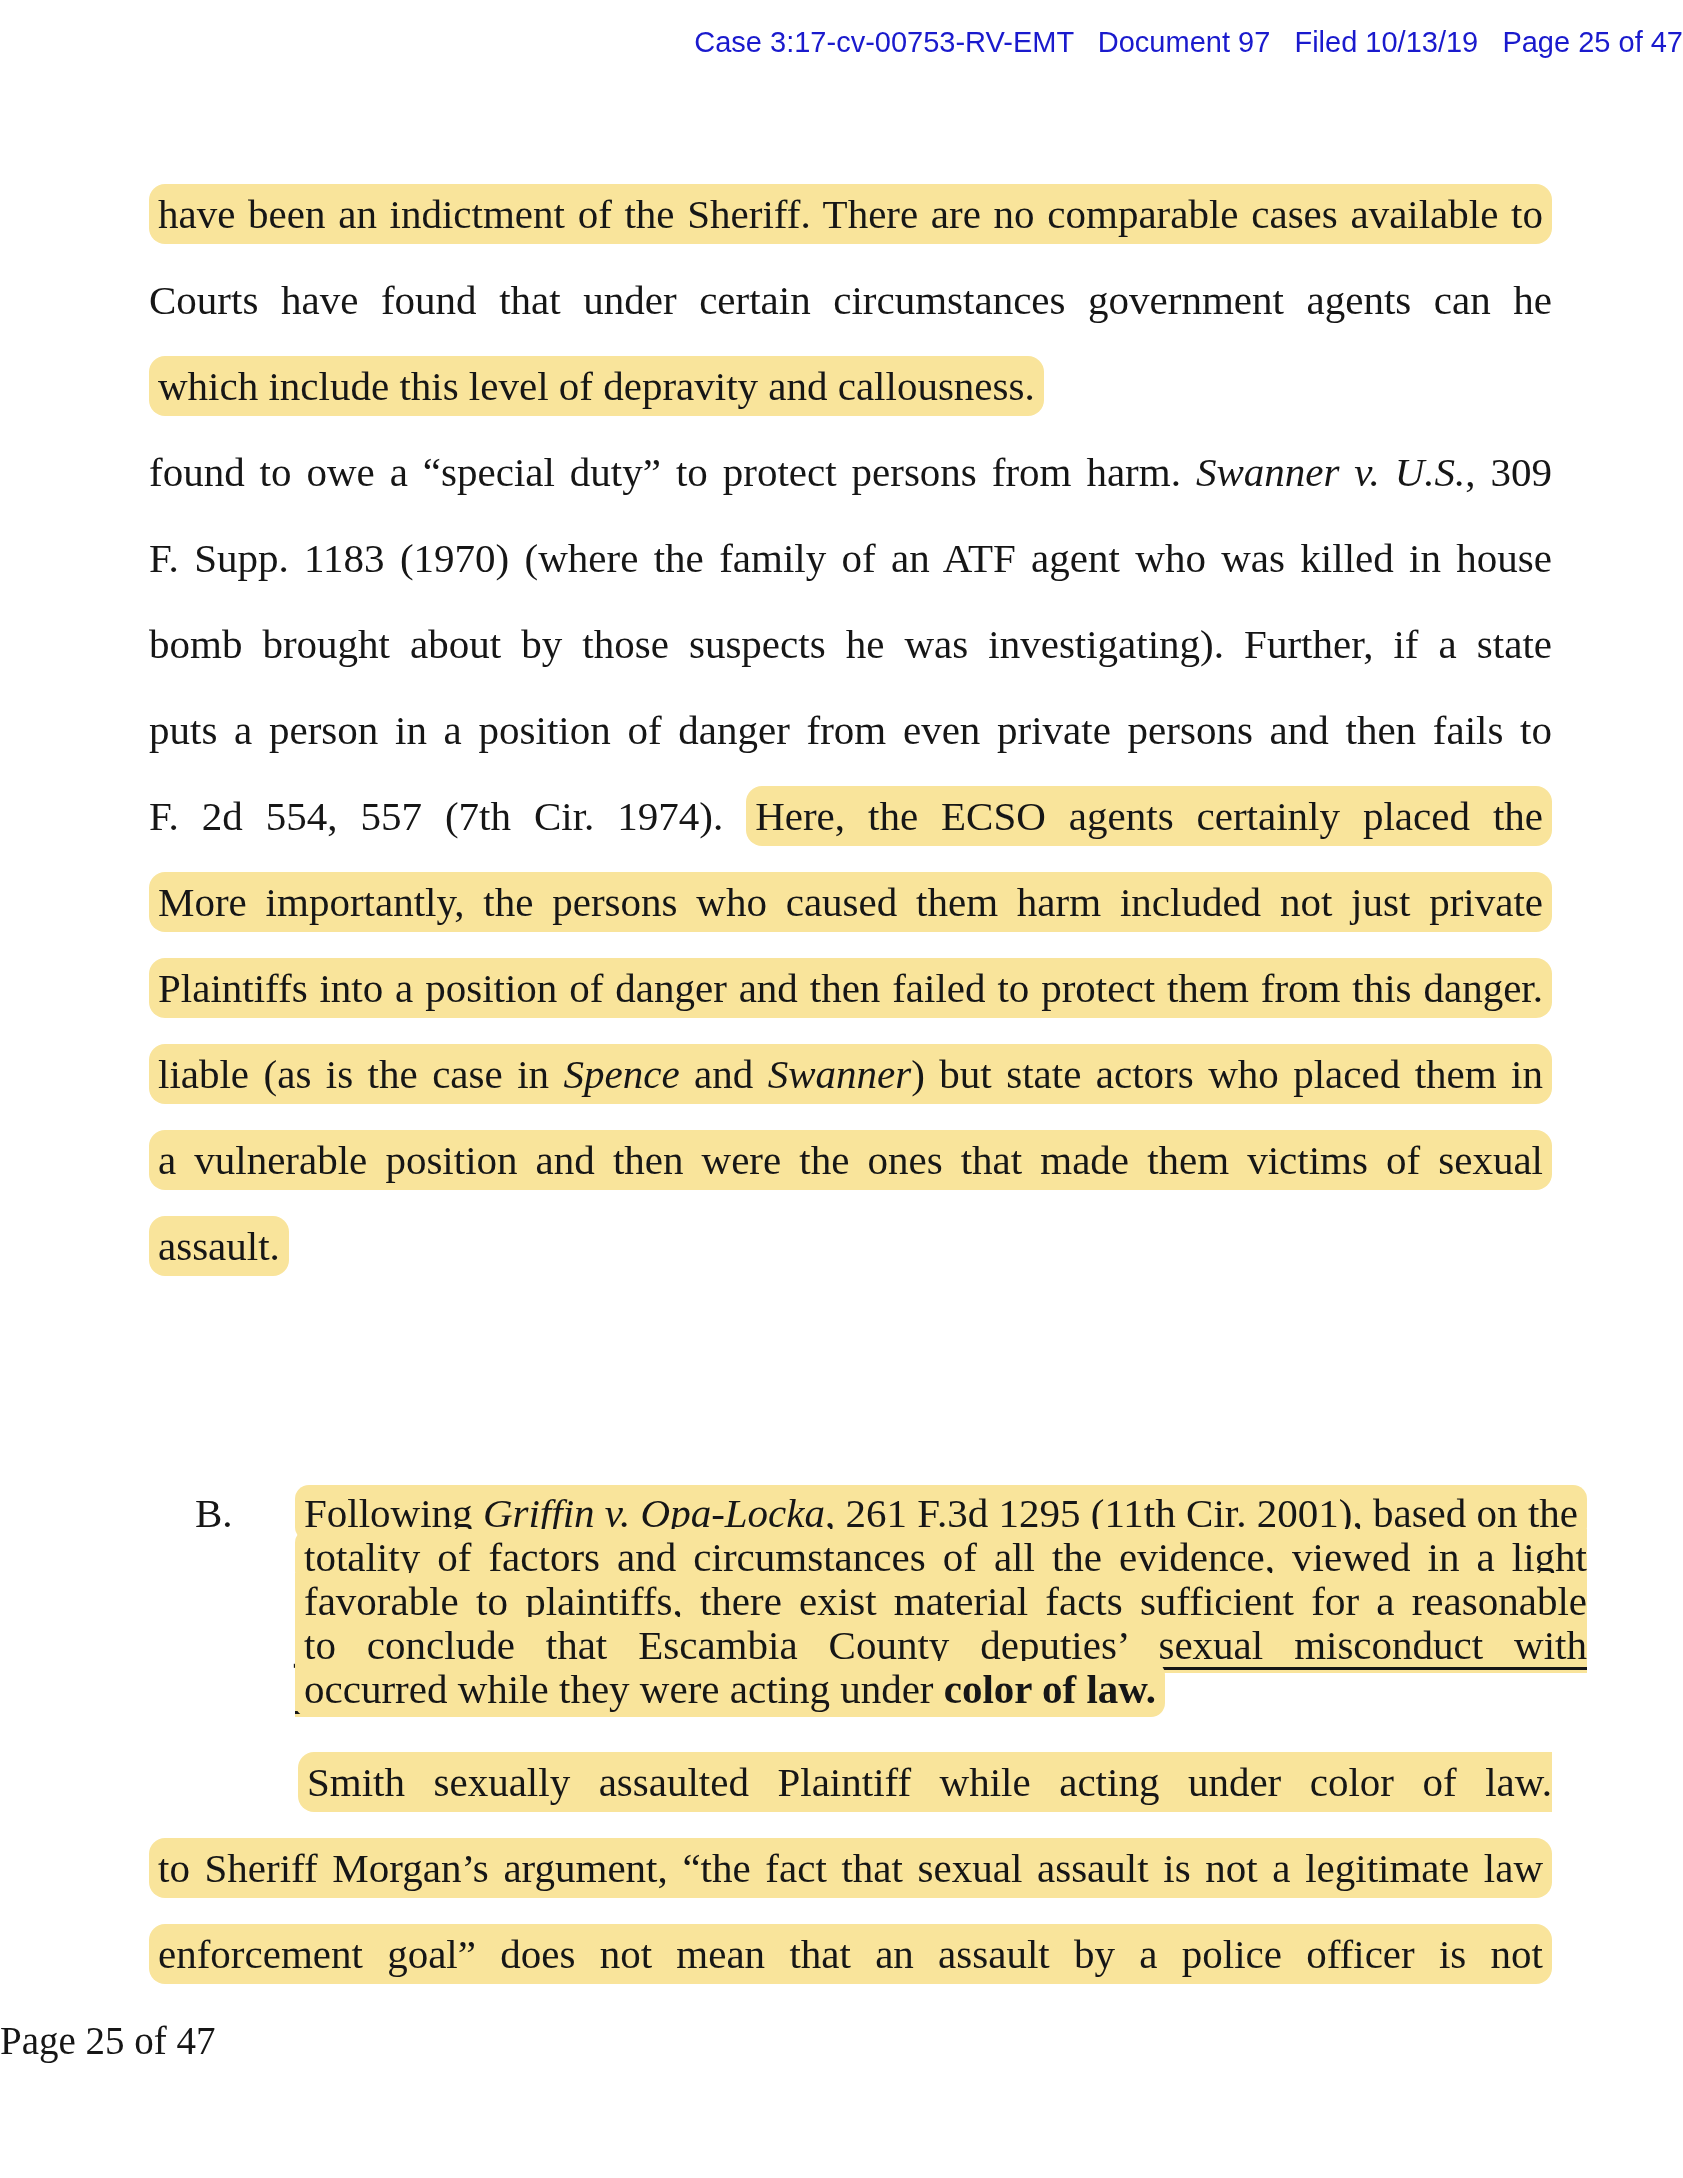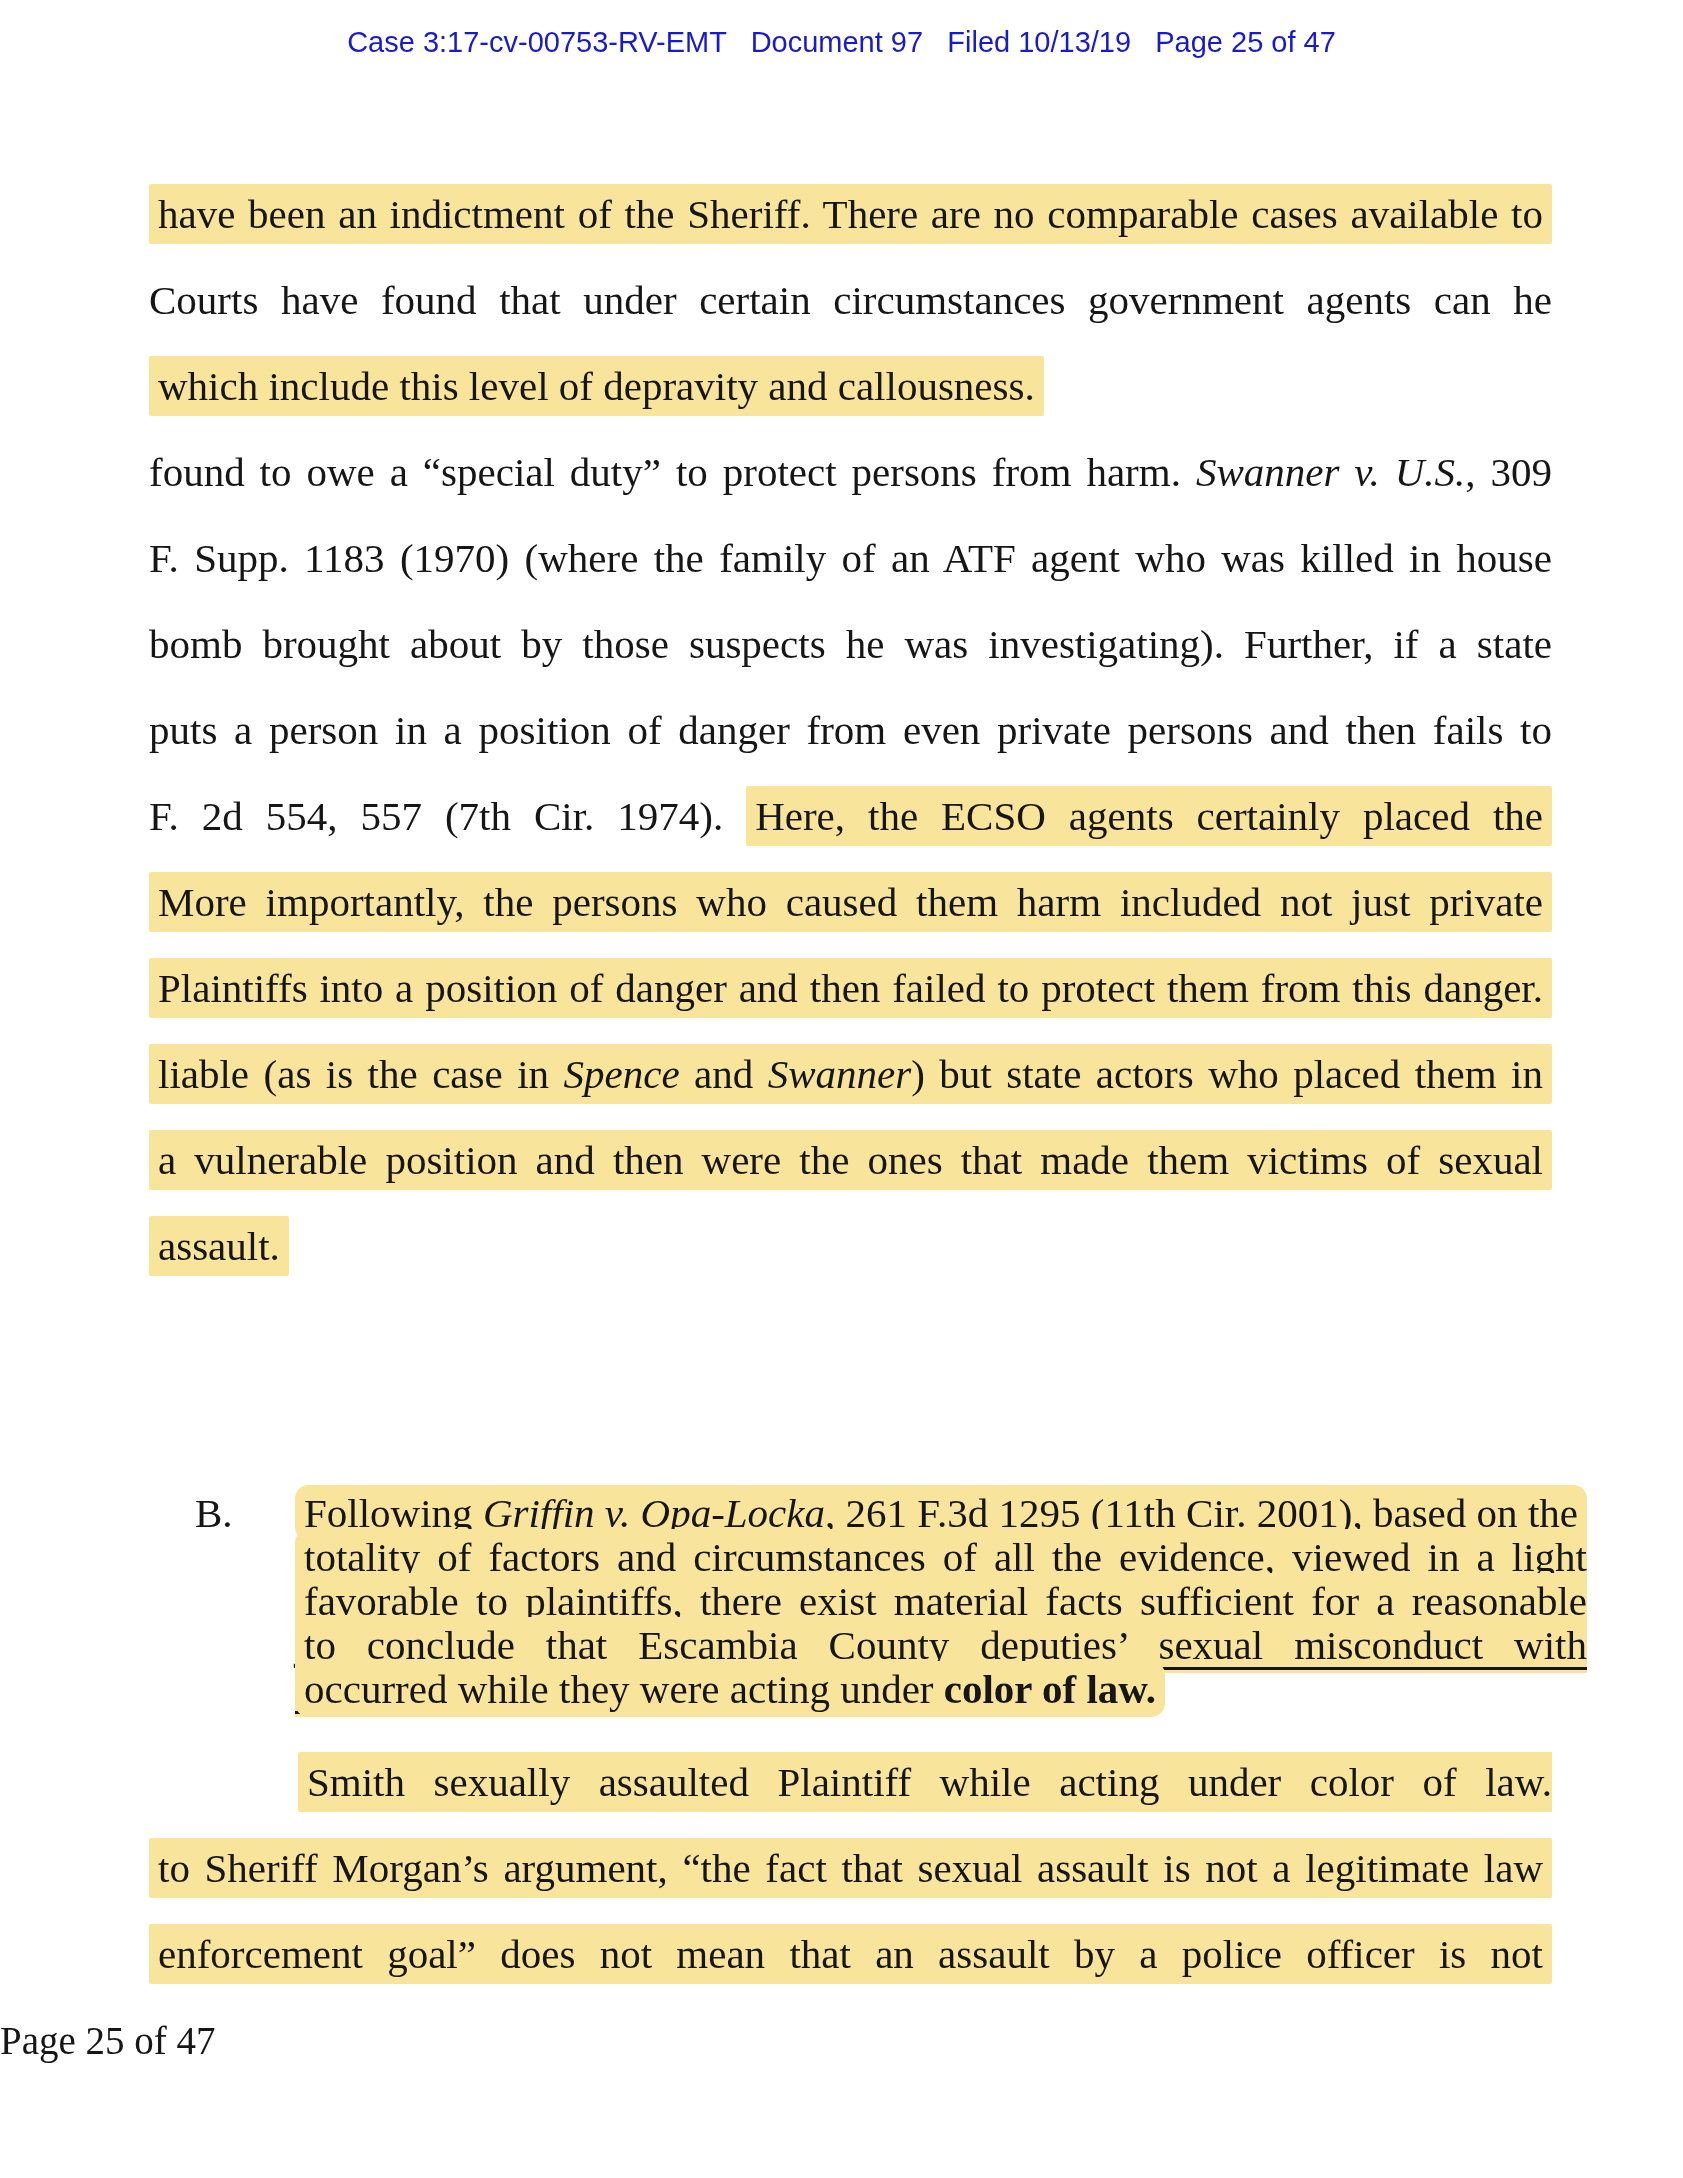"Case 3:17-cv-00753-RV-EMT Document 97" .stamp { text-align: center -> right }
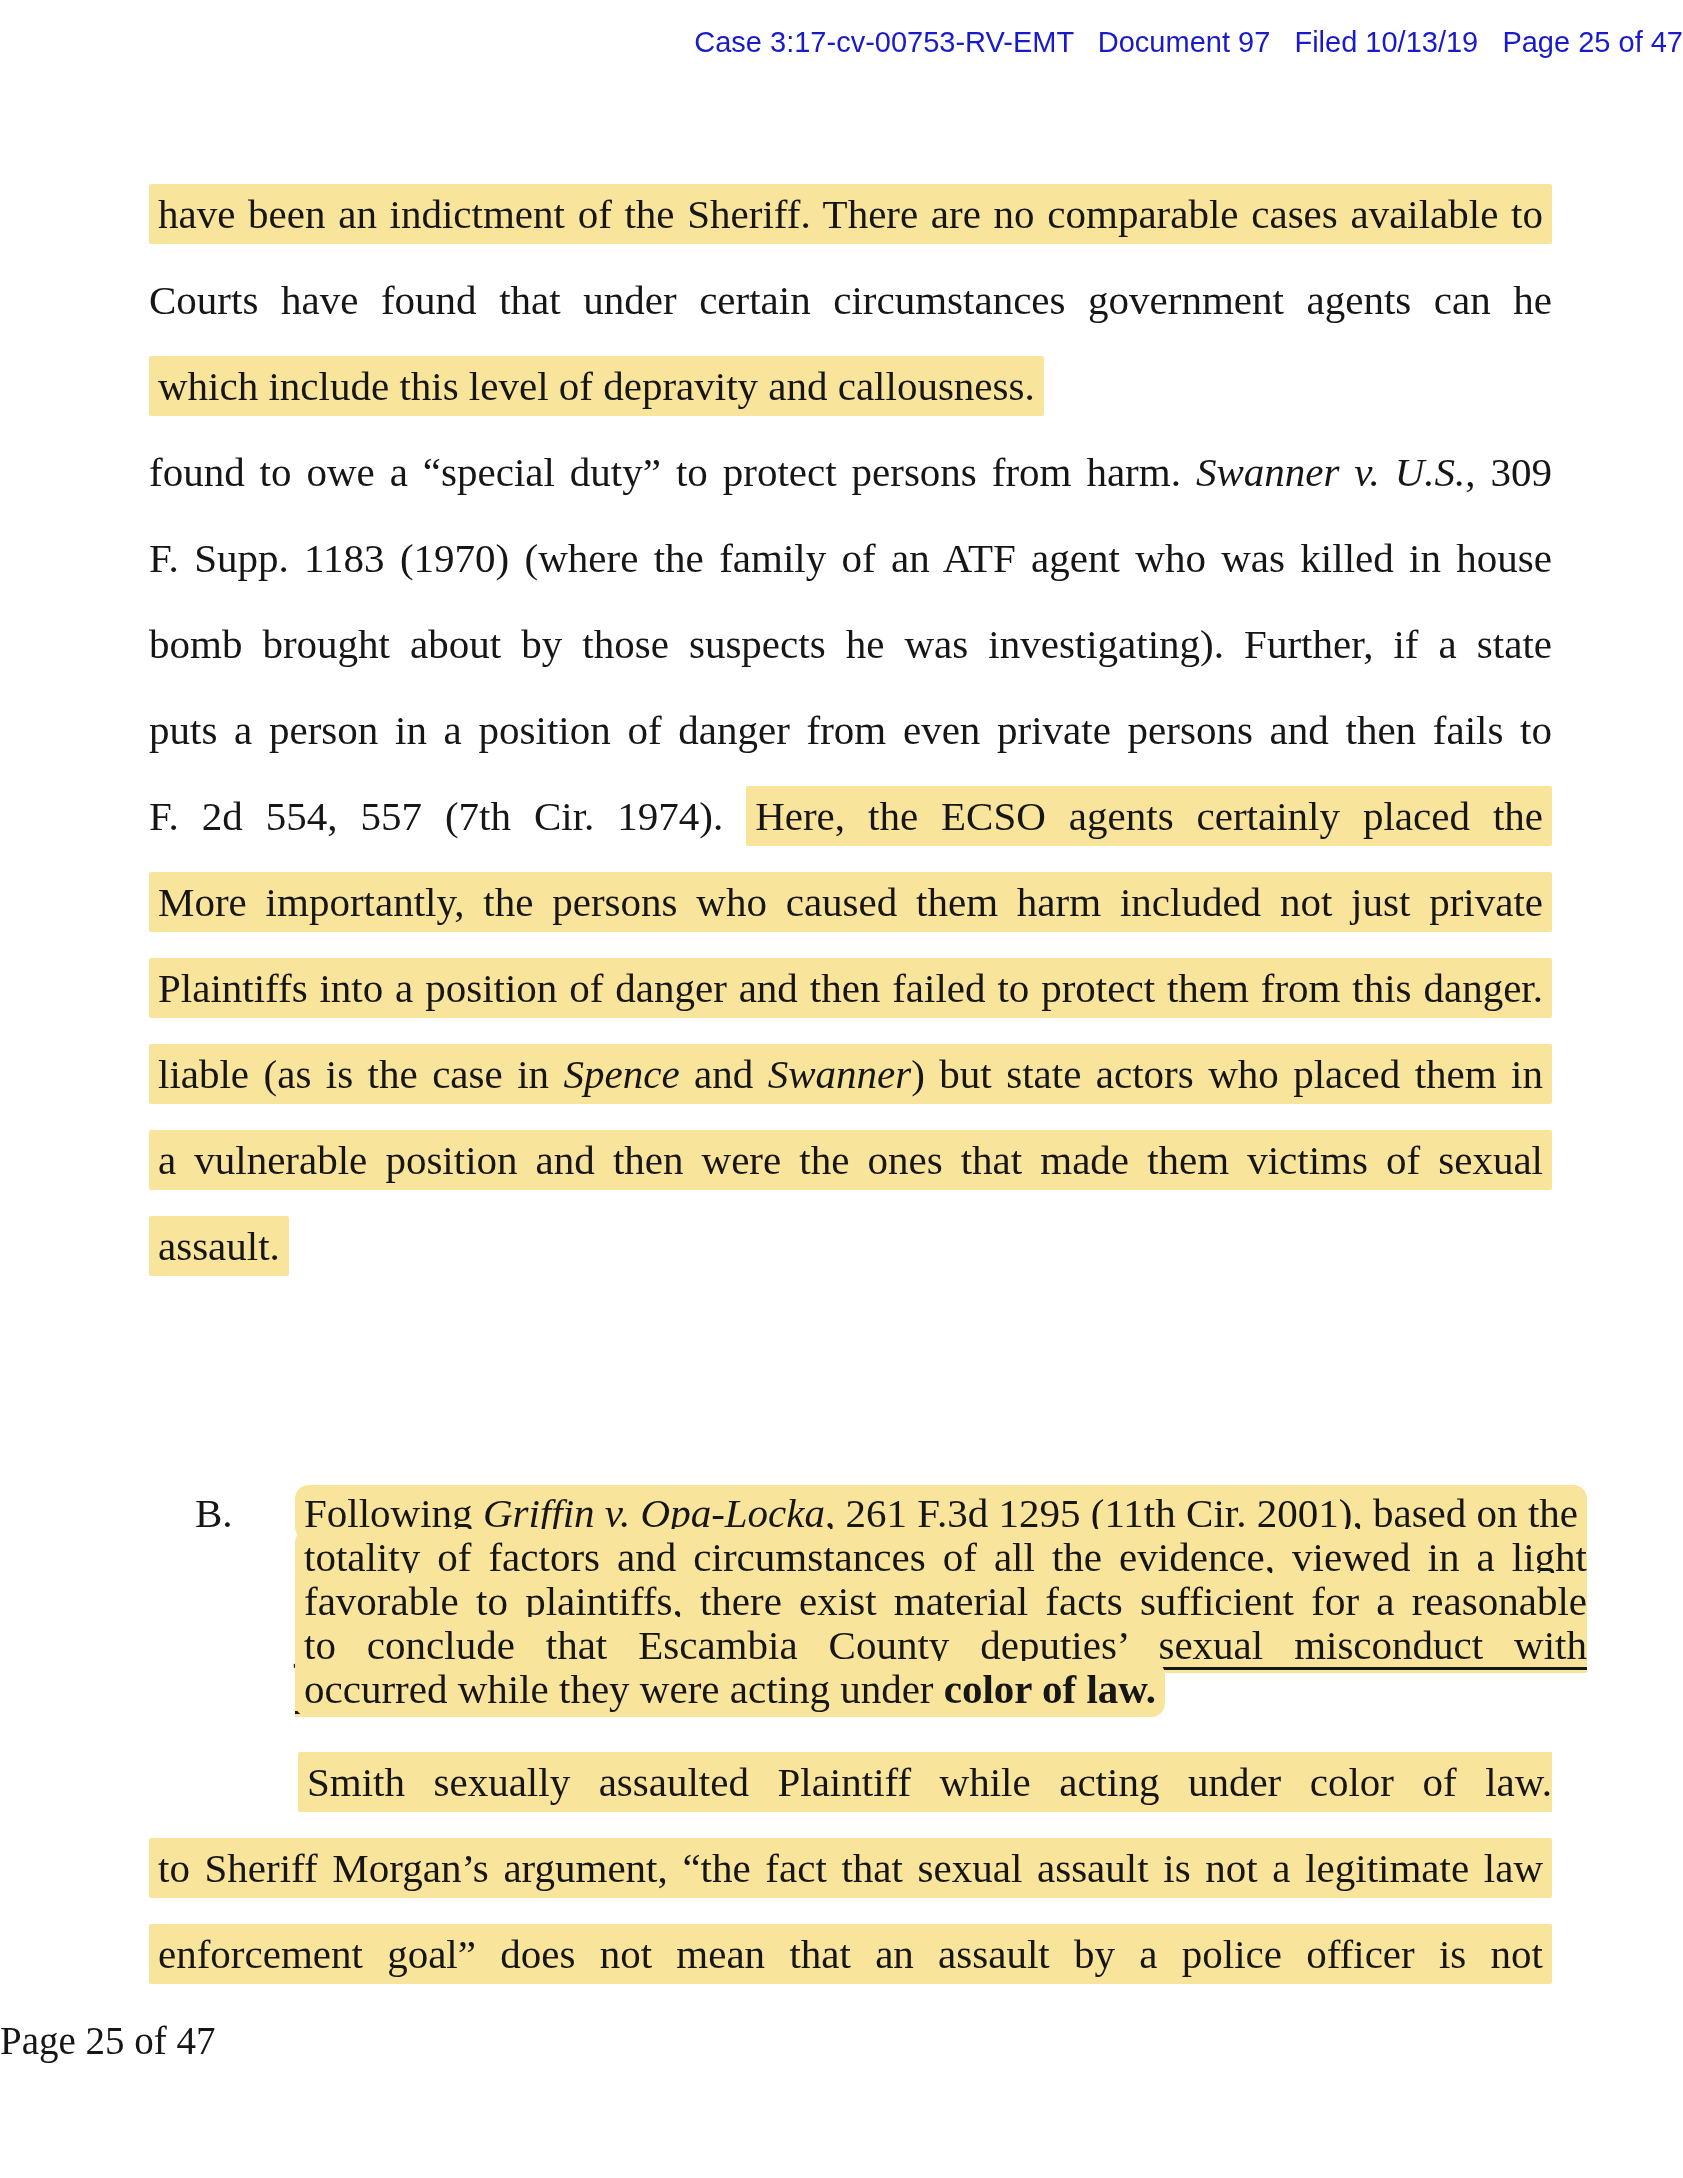"have been an indictment of" .hl { border-radius: 2px -> 16px }
